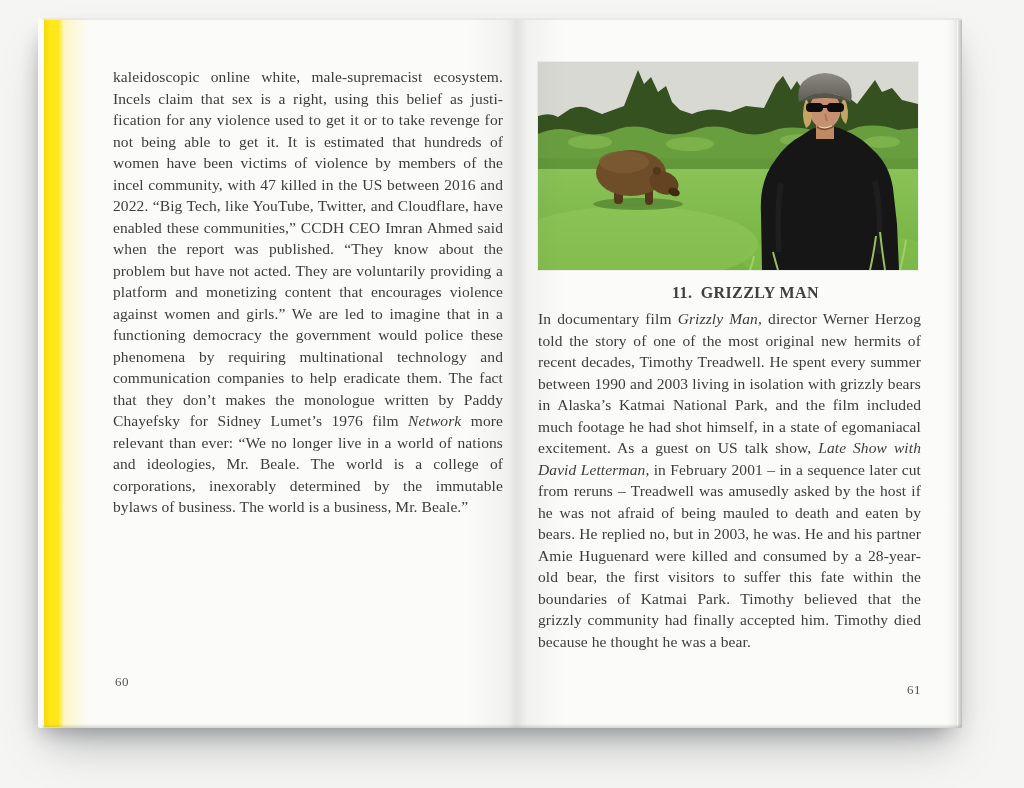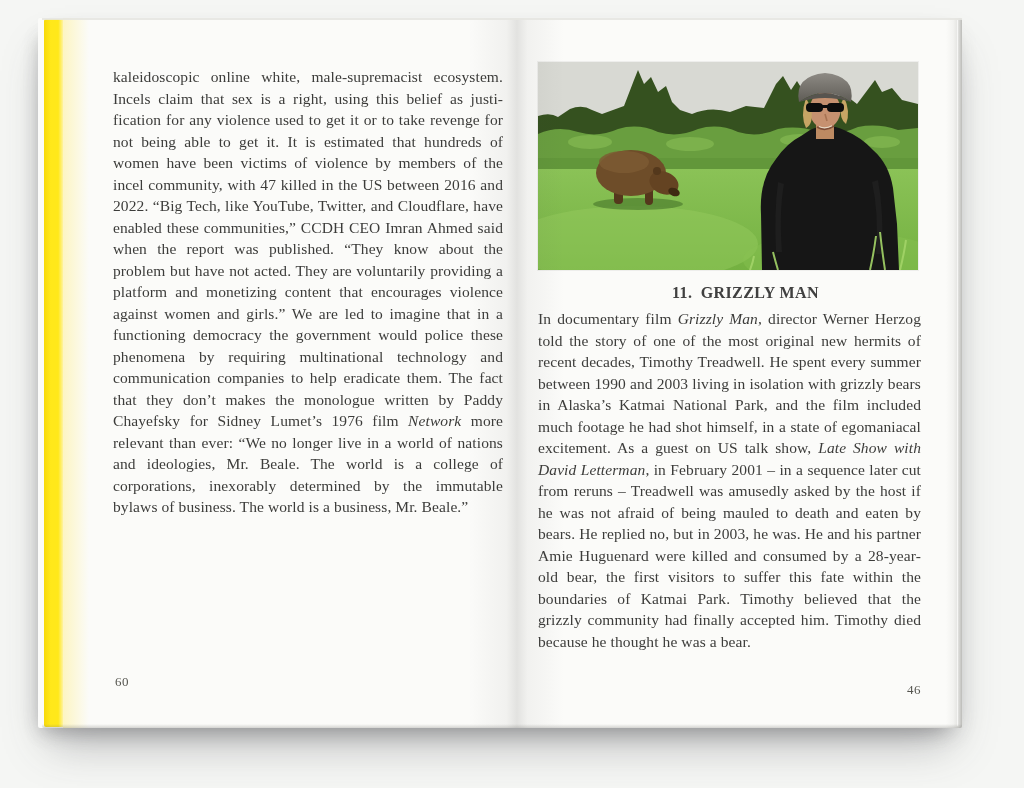"46" div.page-number { text: 46 -> 61 }
